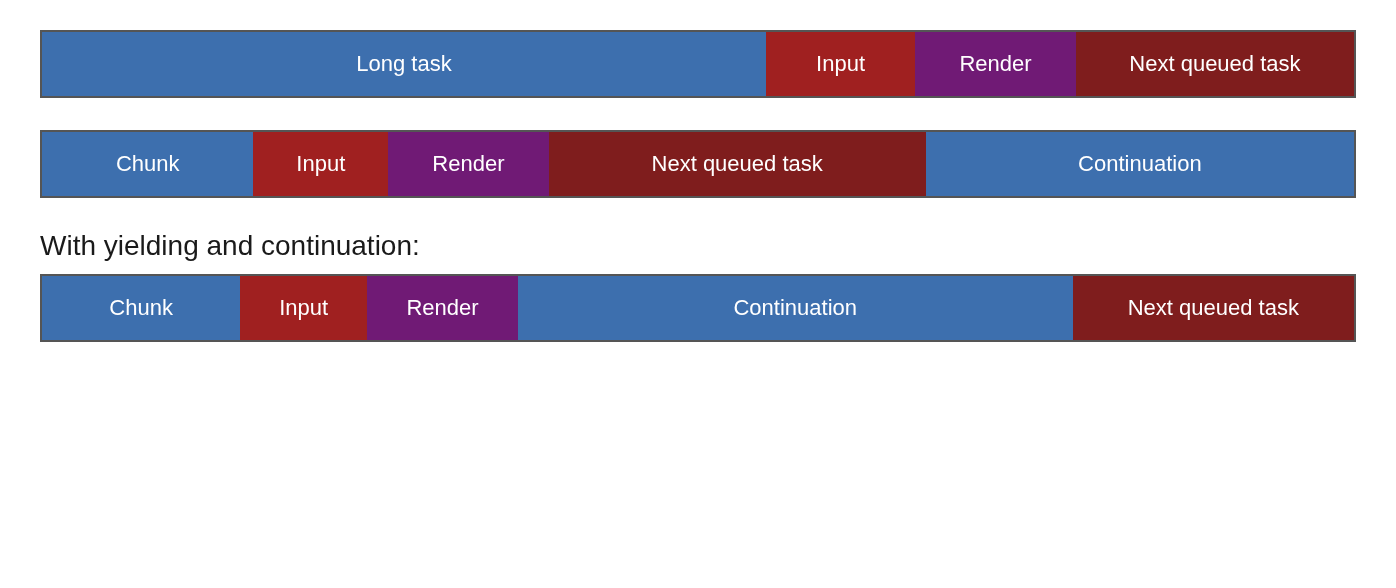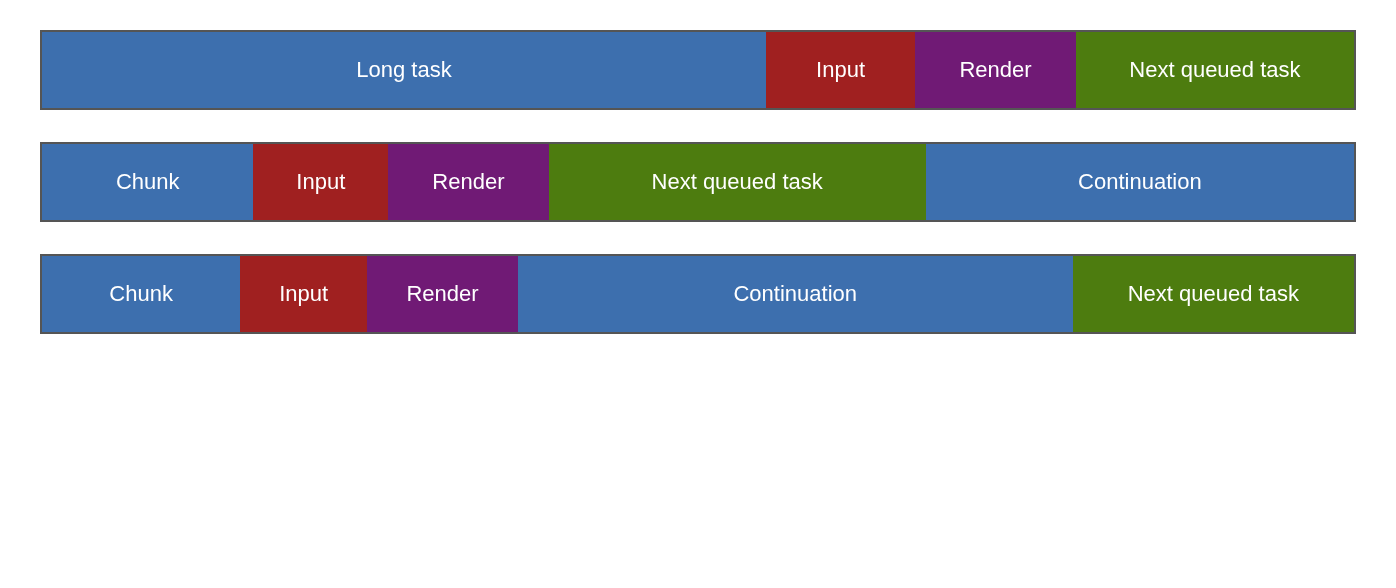"Long task" .task-bar { height: 80px -> 68px }
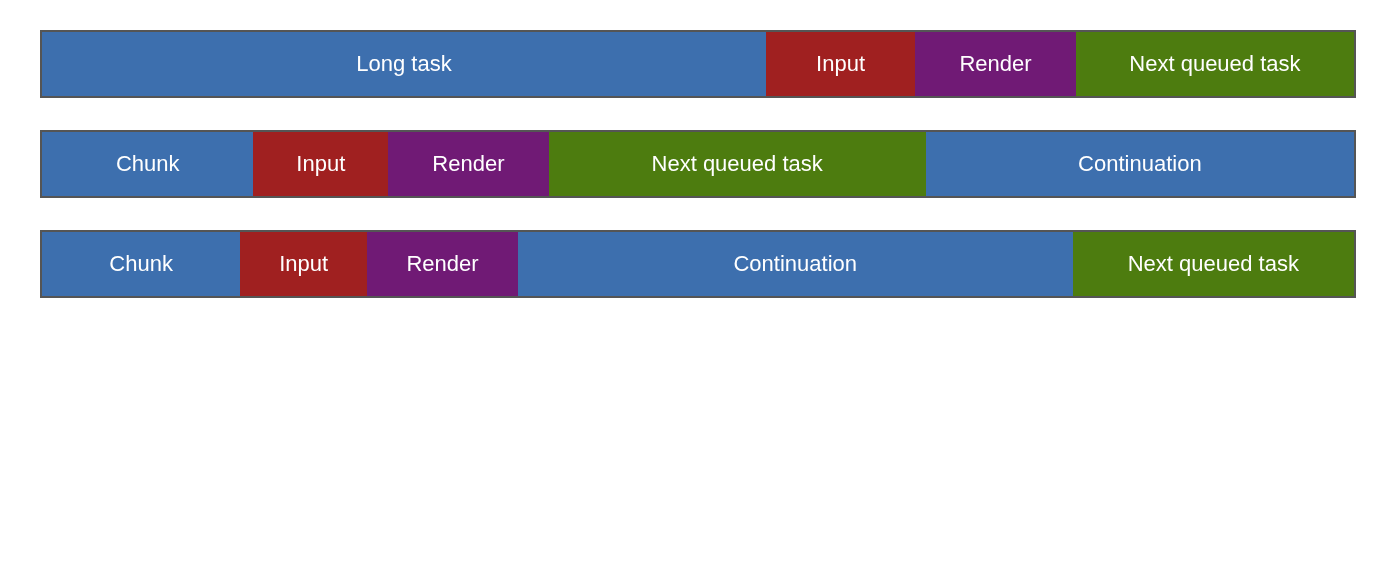"Next queued task" .gray { background-color: #4d7c0f -> #7f1d1d }
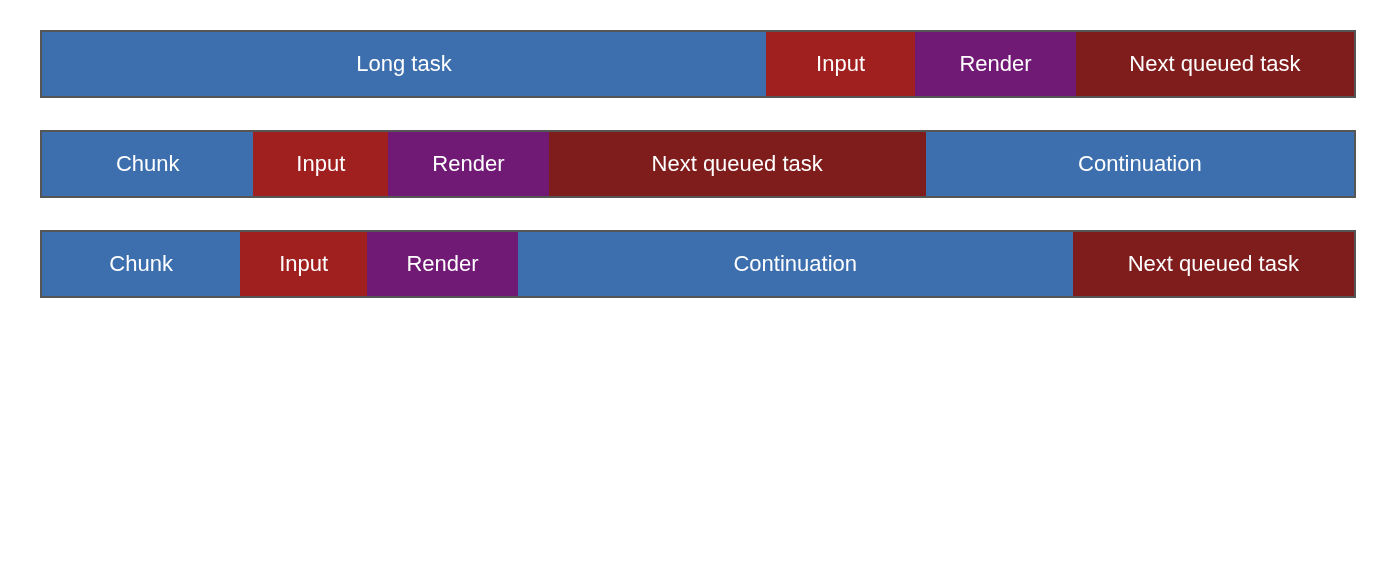"With yielding and continuation:" div.section-title { html: none -> <div>With yielding and continuation:</div> }
